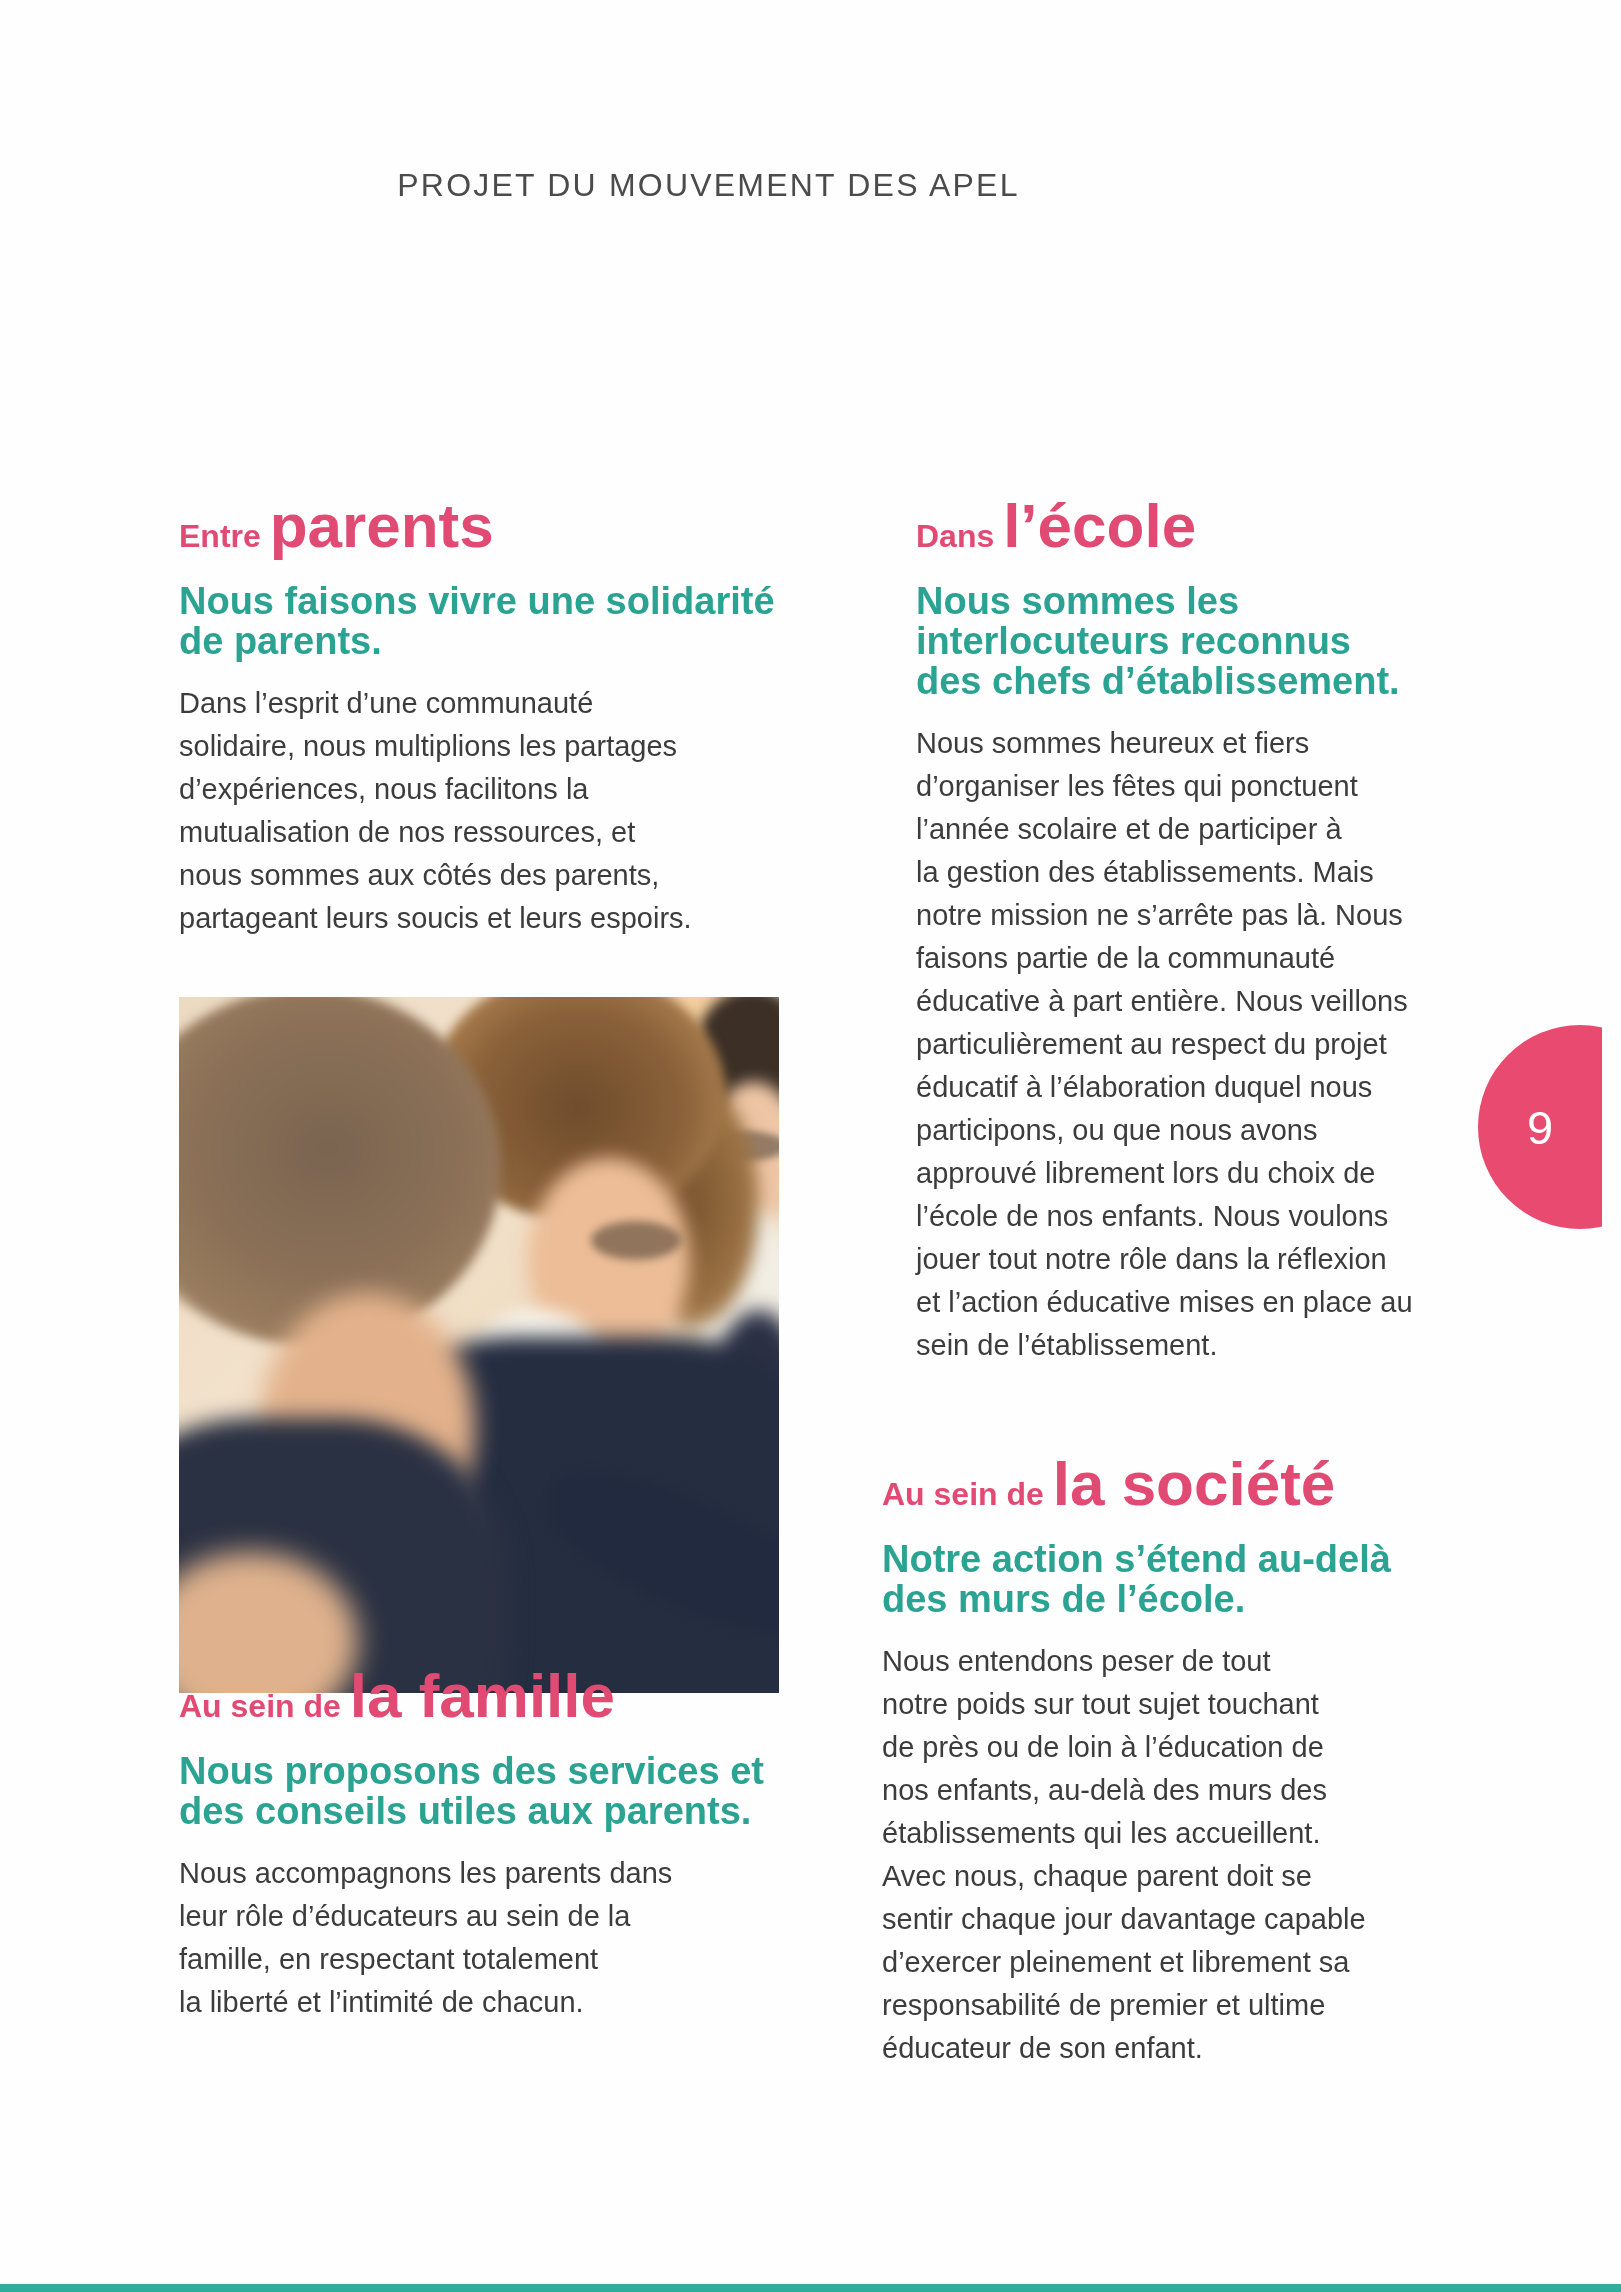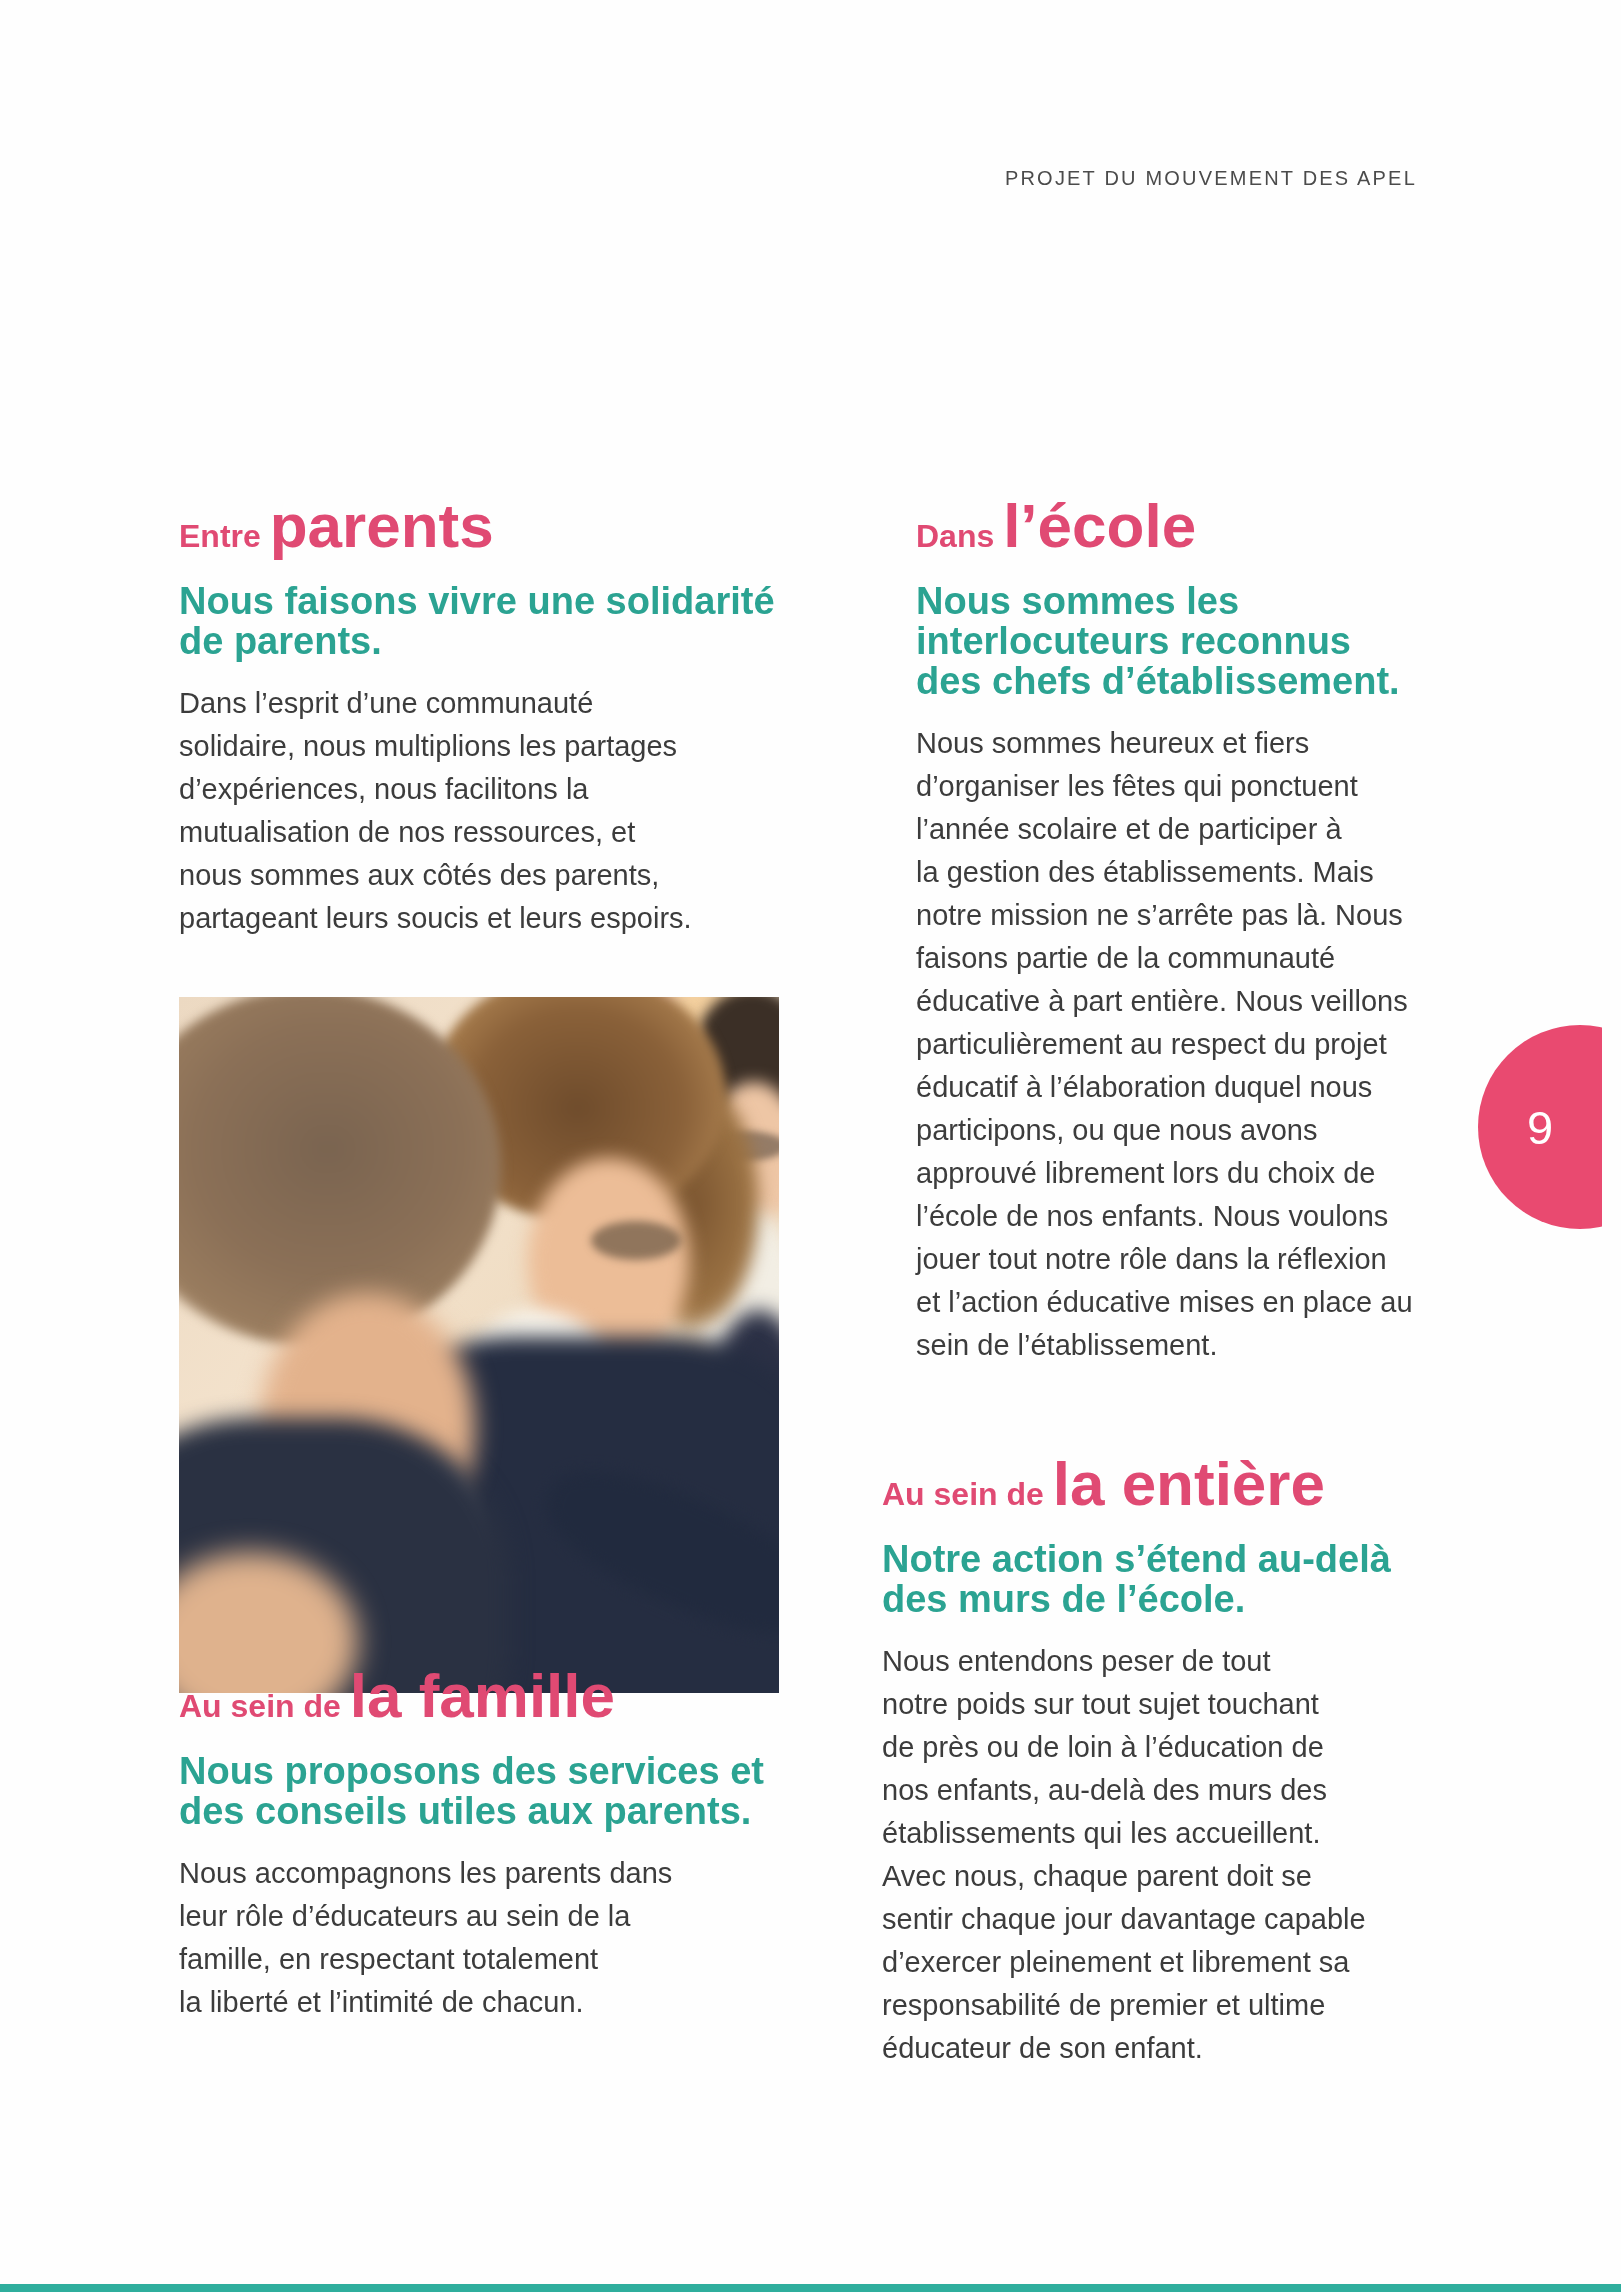"PROJET DU MOUVEMENT DES APEL" .page-header { font-size: 20px -> 32px; text-align: right -> center }
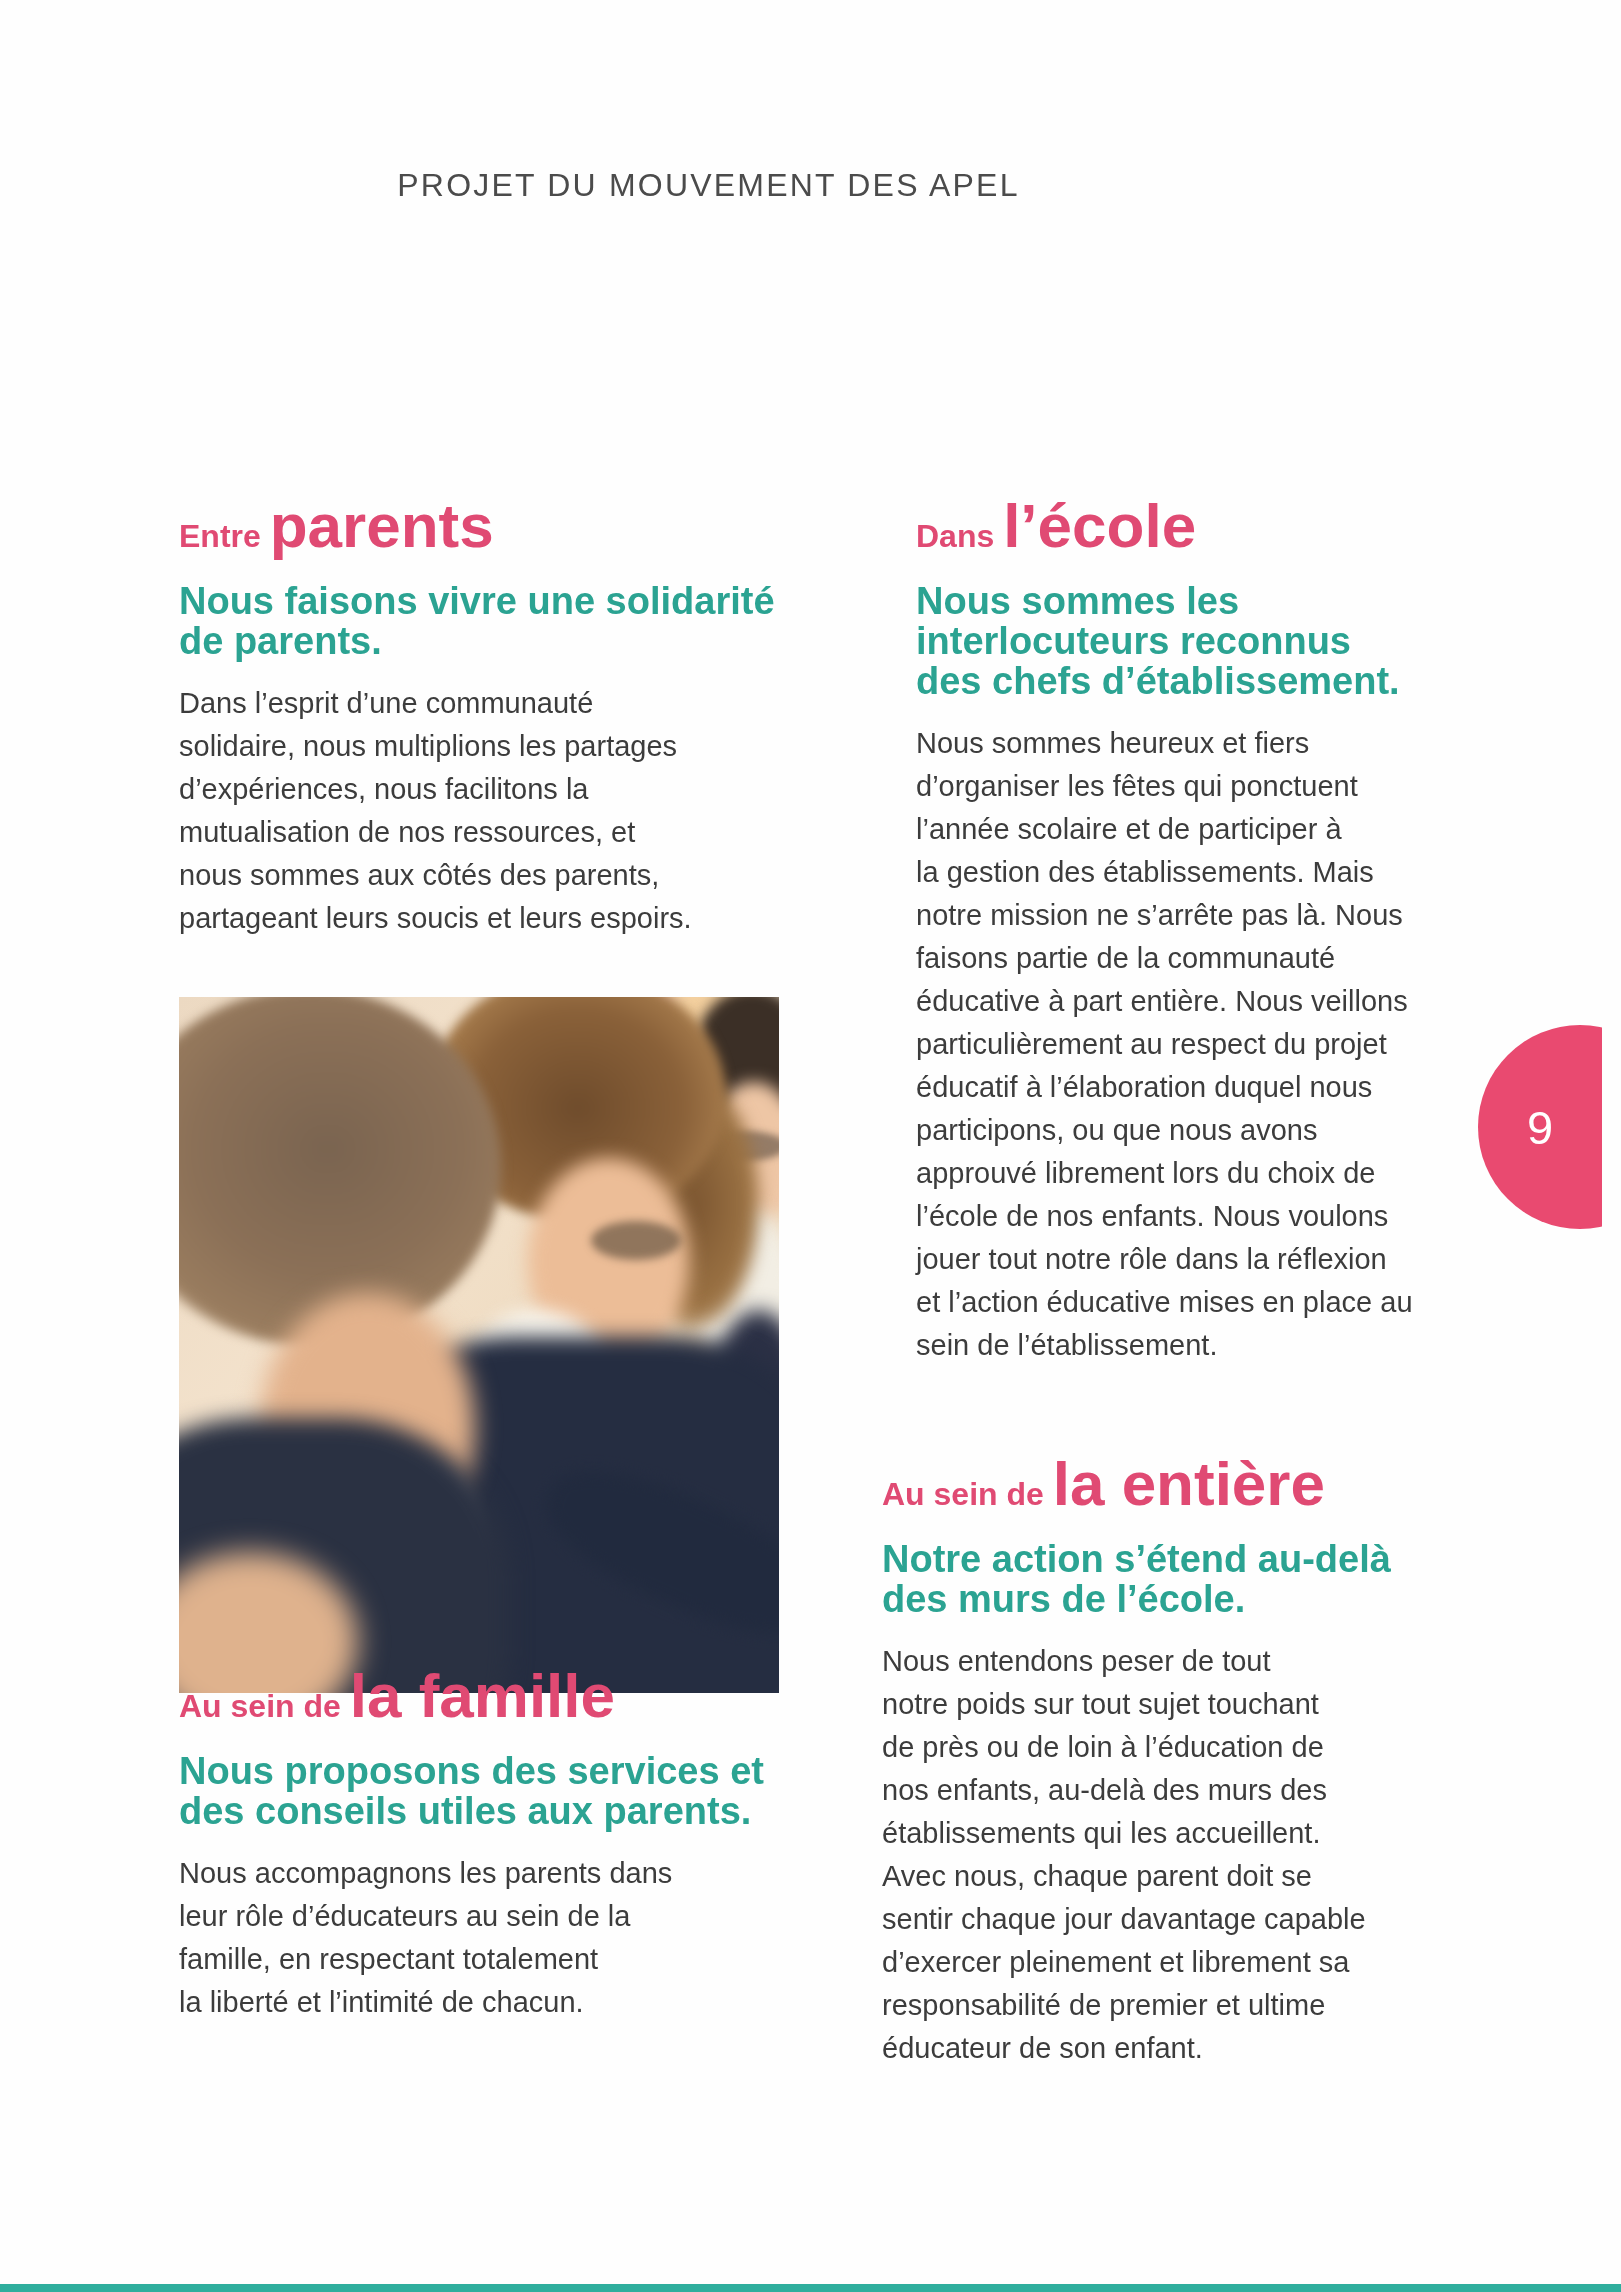"la entière" span.t-big { text: entière -> société }
